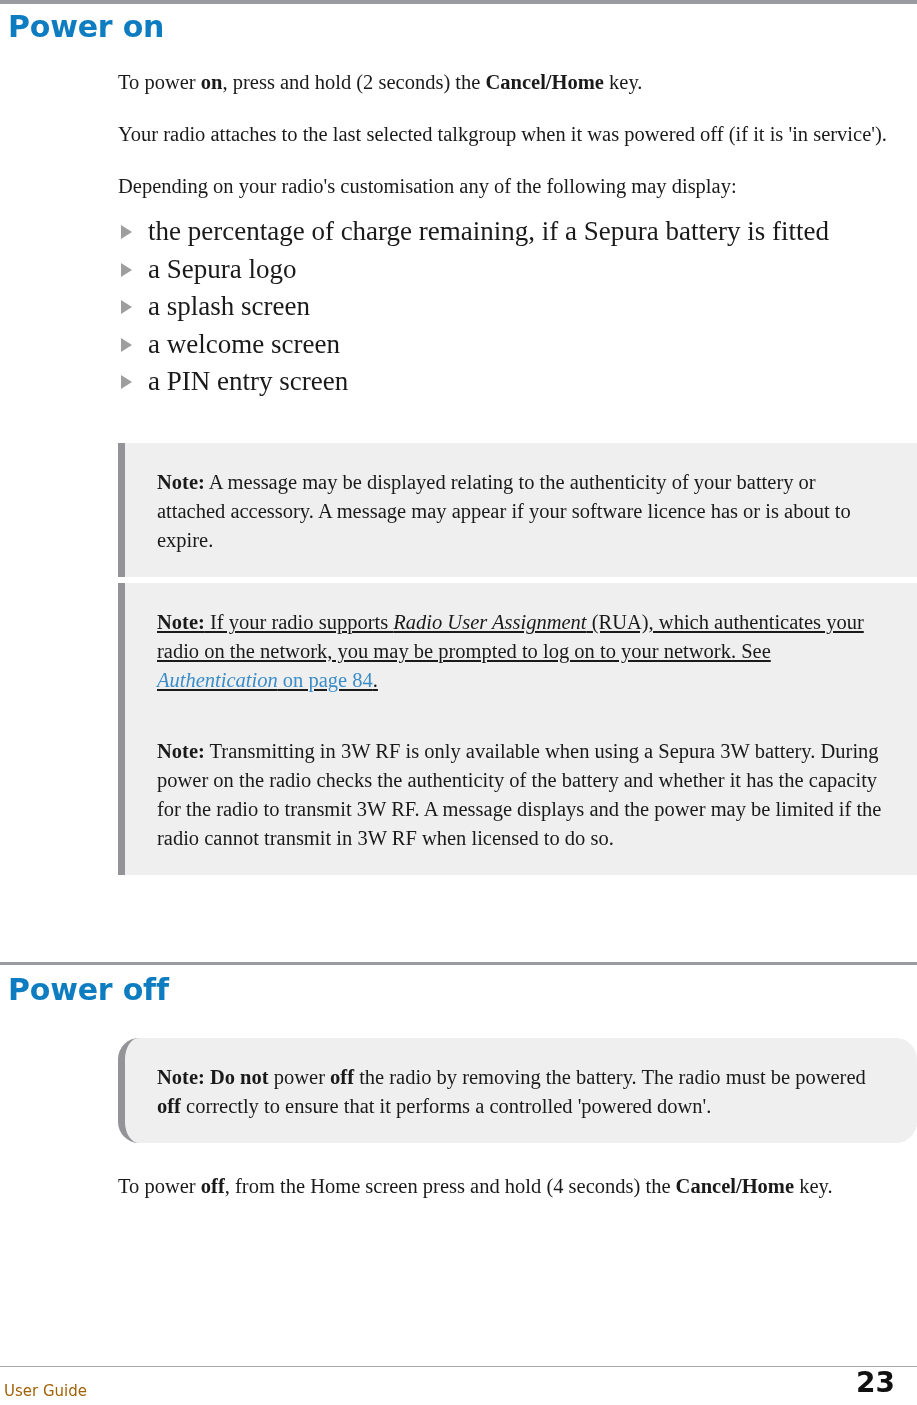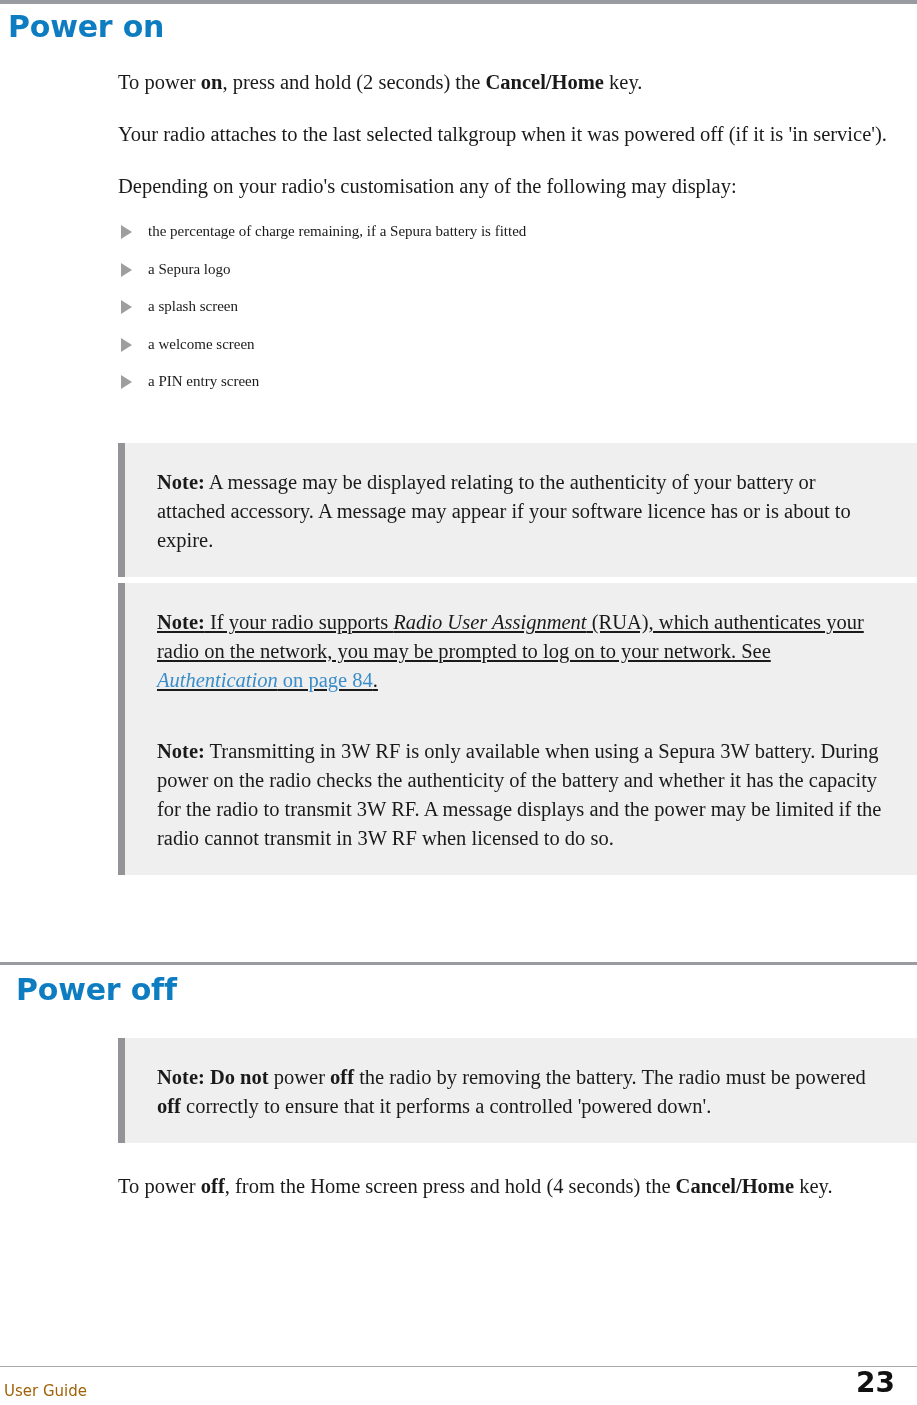"the percentage of charge remaining," ul.arrow-list li { font-size: 15px -> 27px }
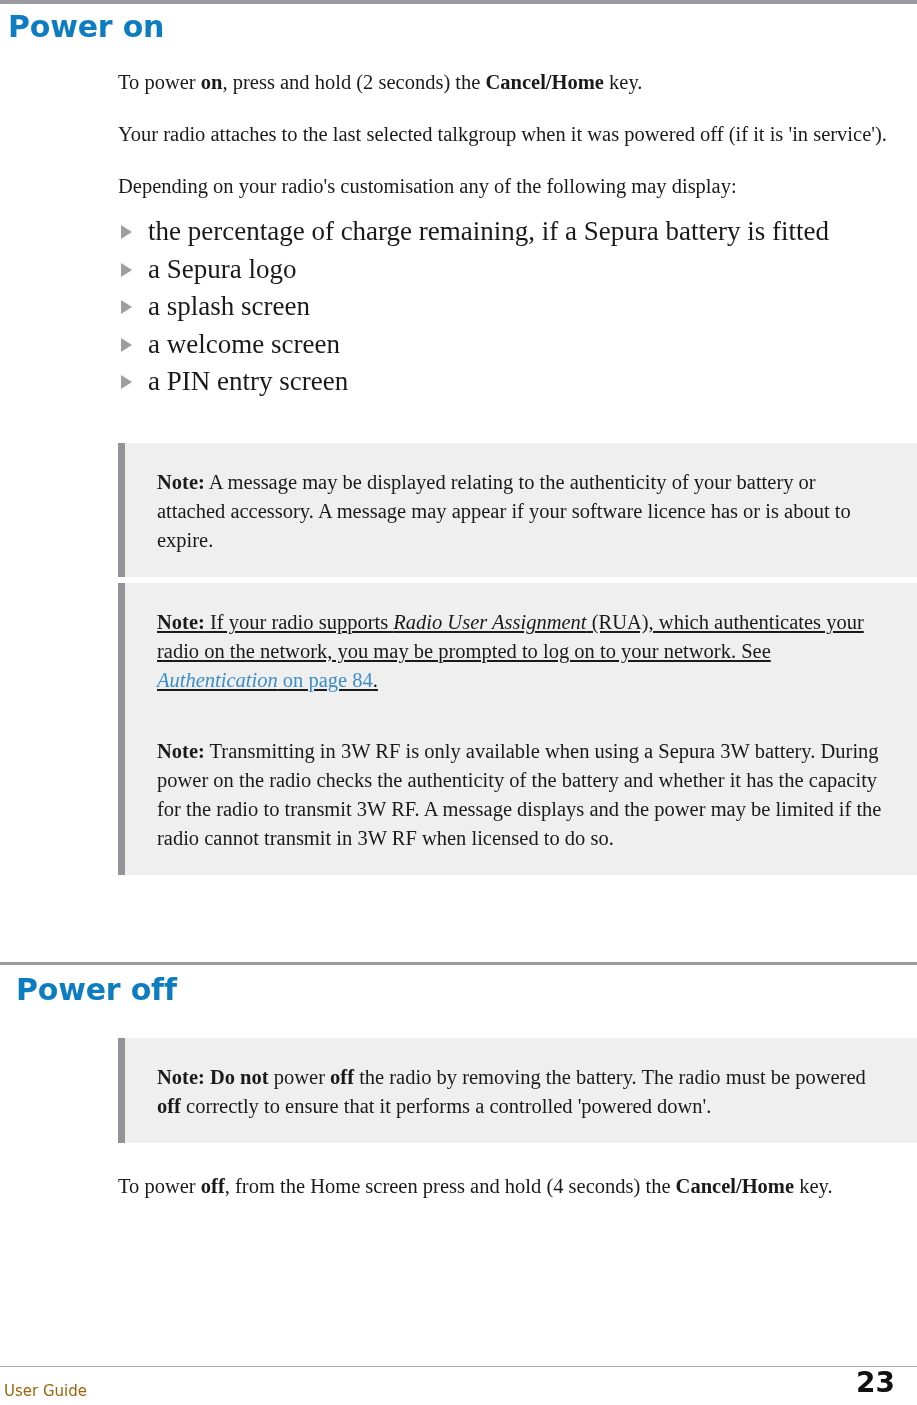"Power off" .heading-block-2 { padding-left: 8px -> none }
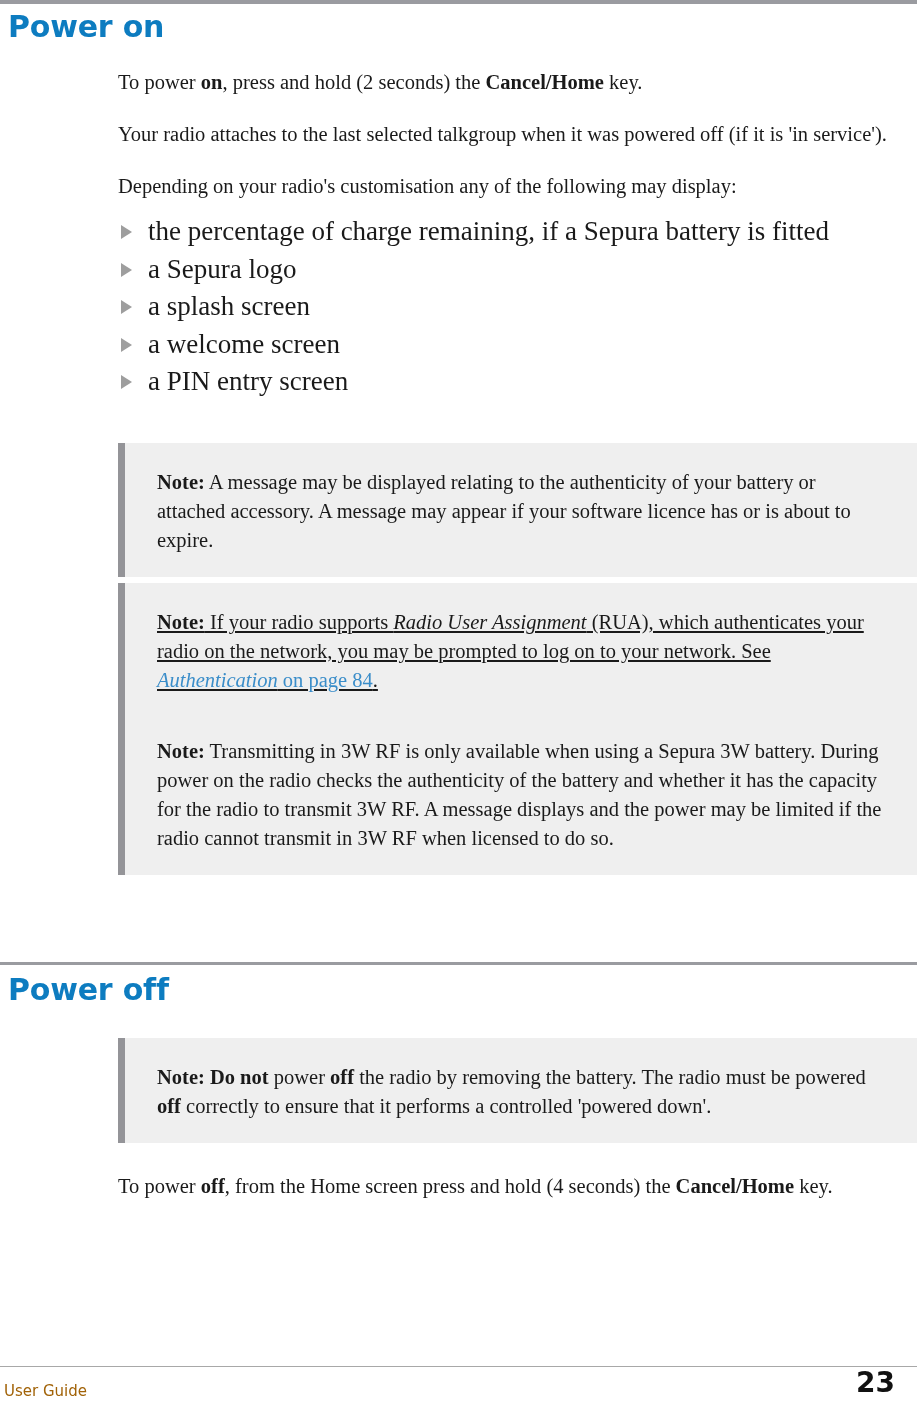"Note: Do not power off" div.note { border-radius: none -> 21px }
